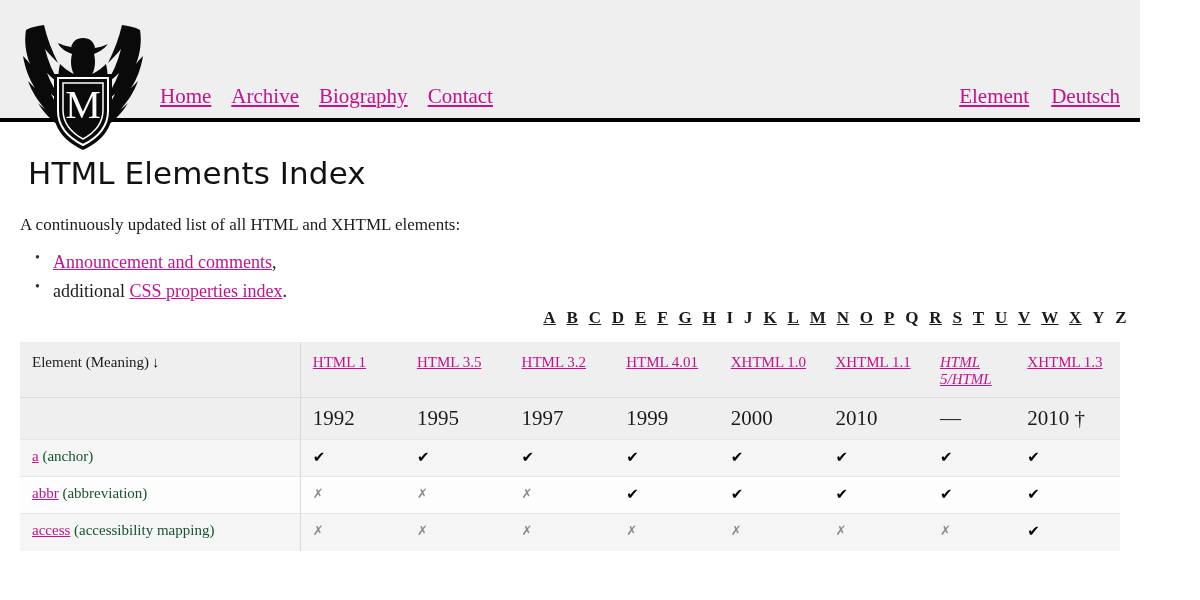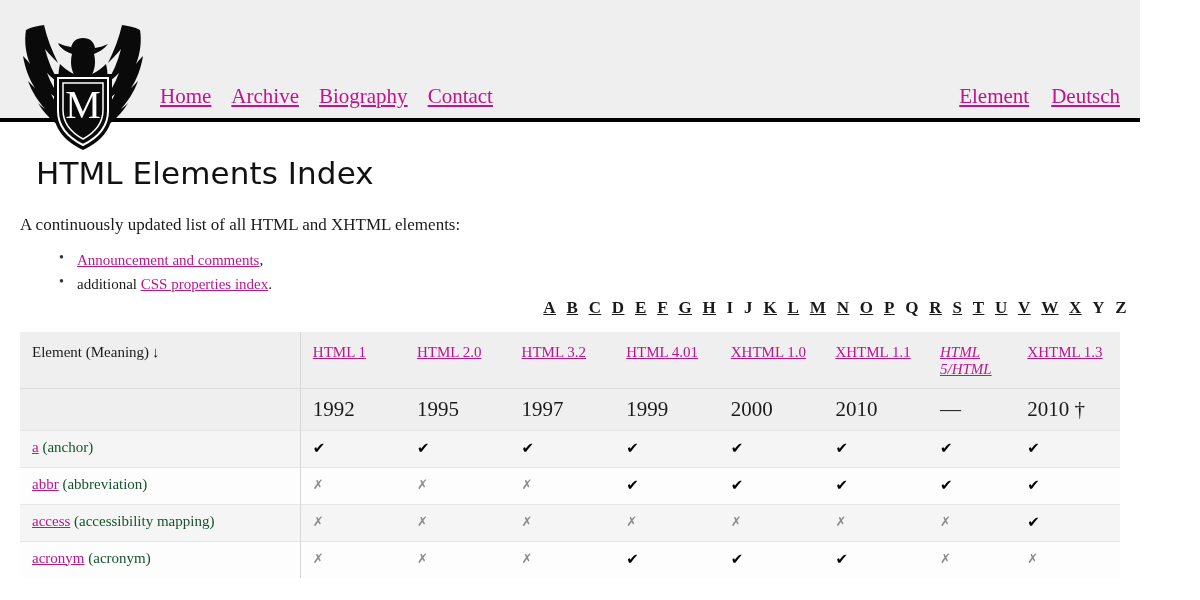"HTML Elements Index" h1.page-title { margin: 36px 0 0 16px -> 36px 0 0 8px }
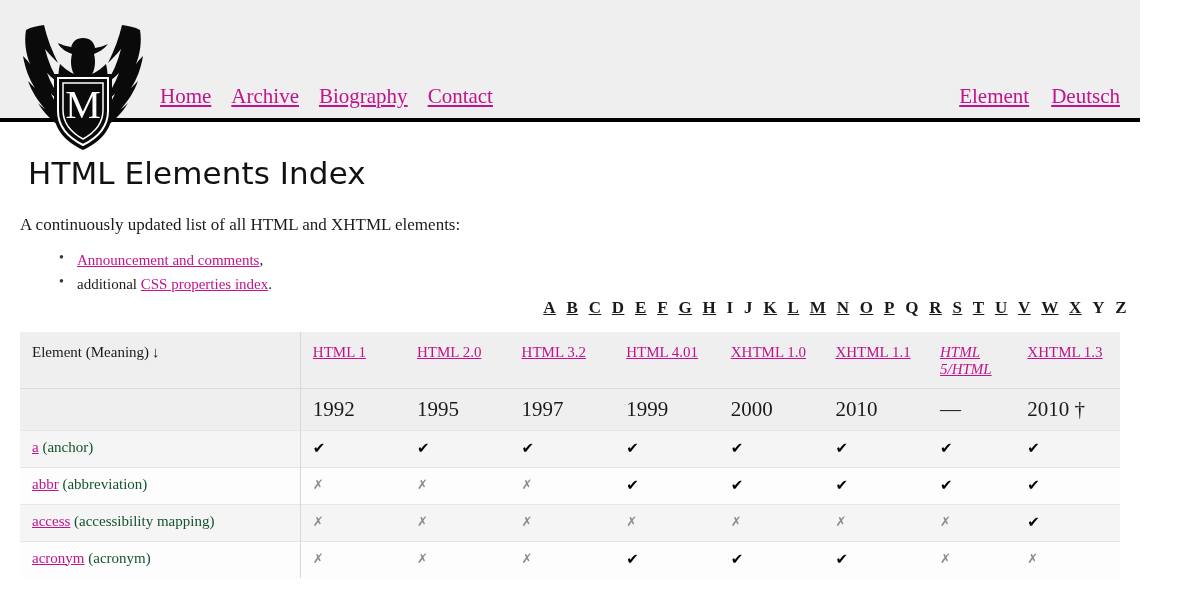"Announcement and comments," ul.links-list li { font-size: 15px -> 18px; margin-left: 24px -> none }
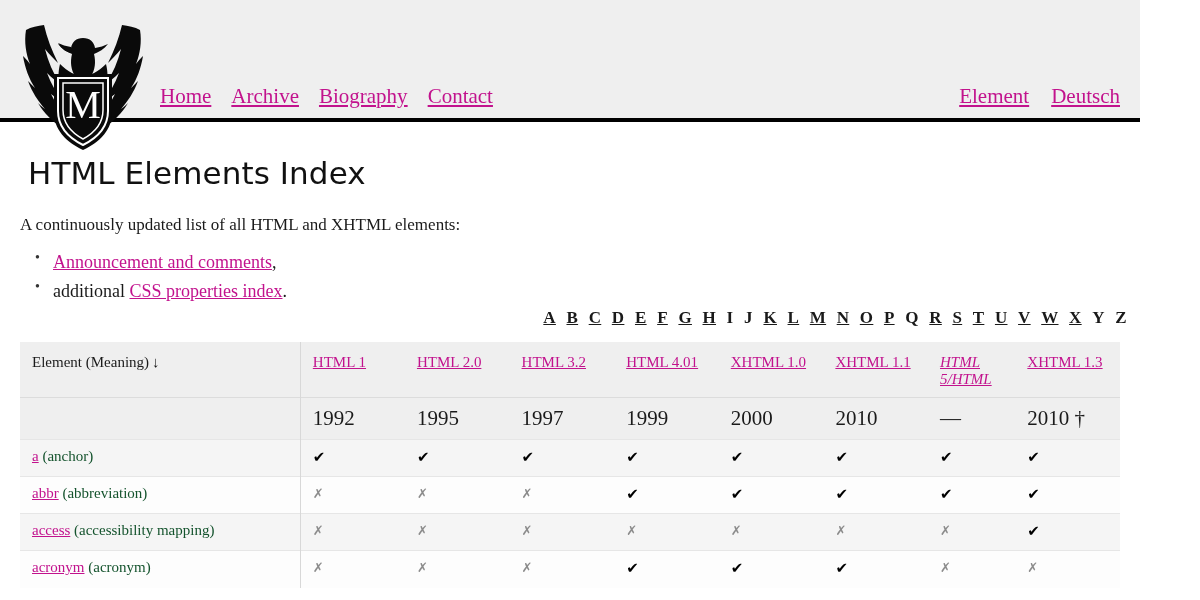"HTML 2.0" span.ver-link { text: 2.0 -> 3.5 }
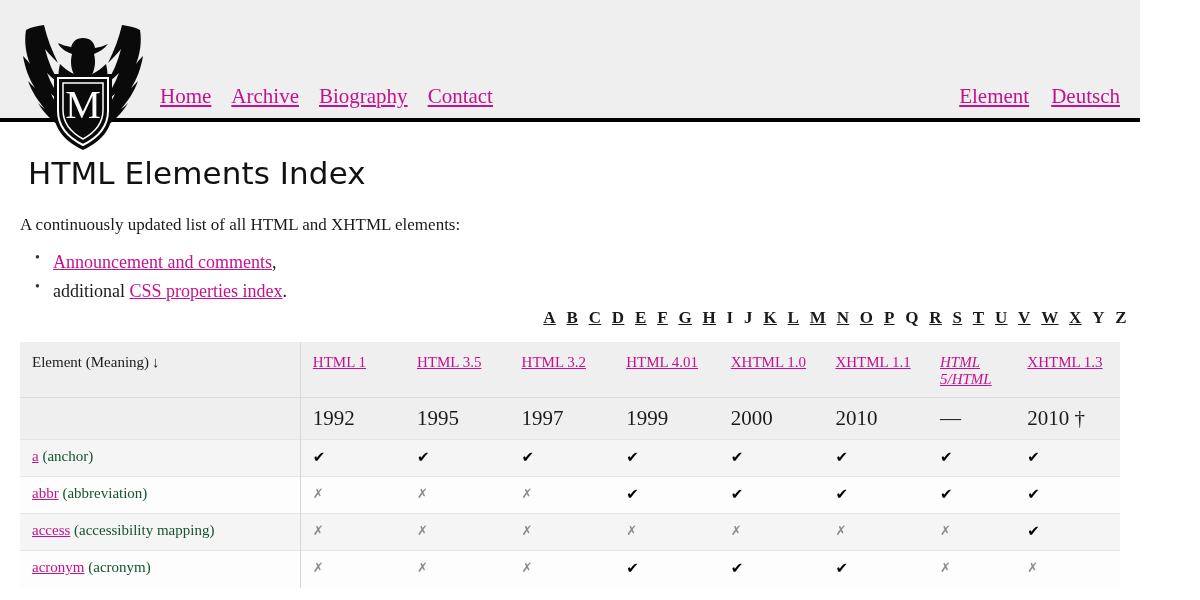"acronym (acronym)" tr { html: <tr> <td><a>acronym</a><span> (acronym)</span></td> <td><span>✗</span></td> <td><span>✗</span></td> <td><span>✗</span></td> <td><span>✔</span></td> <td><span>✔</span></td> <td><span>✔</span></td> <td><span>✗</span></td> <td><span>✗</span></td> </tr> -> none }
